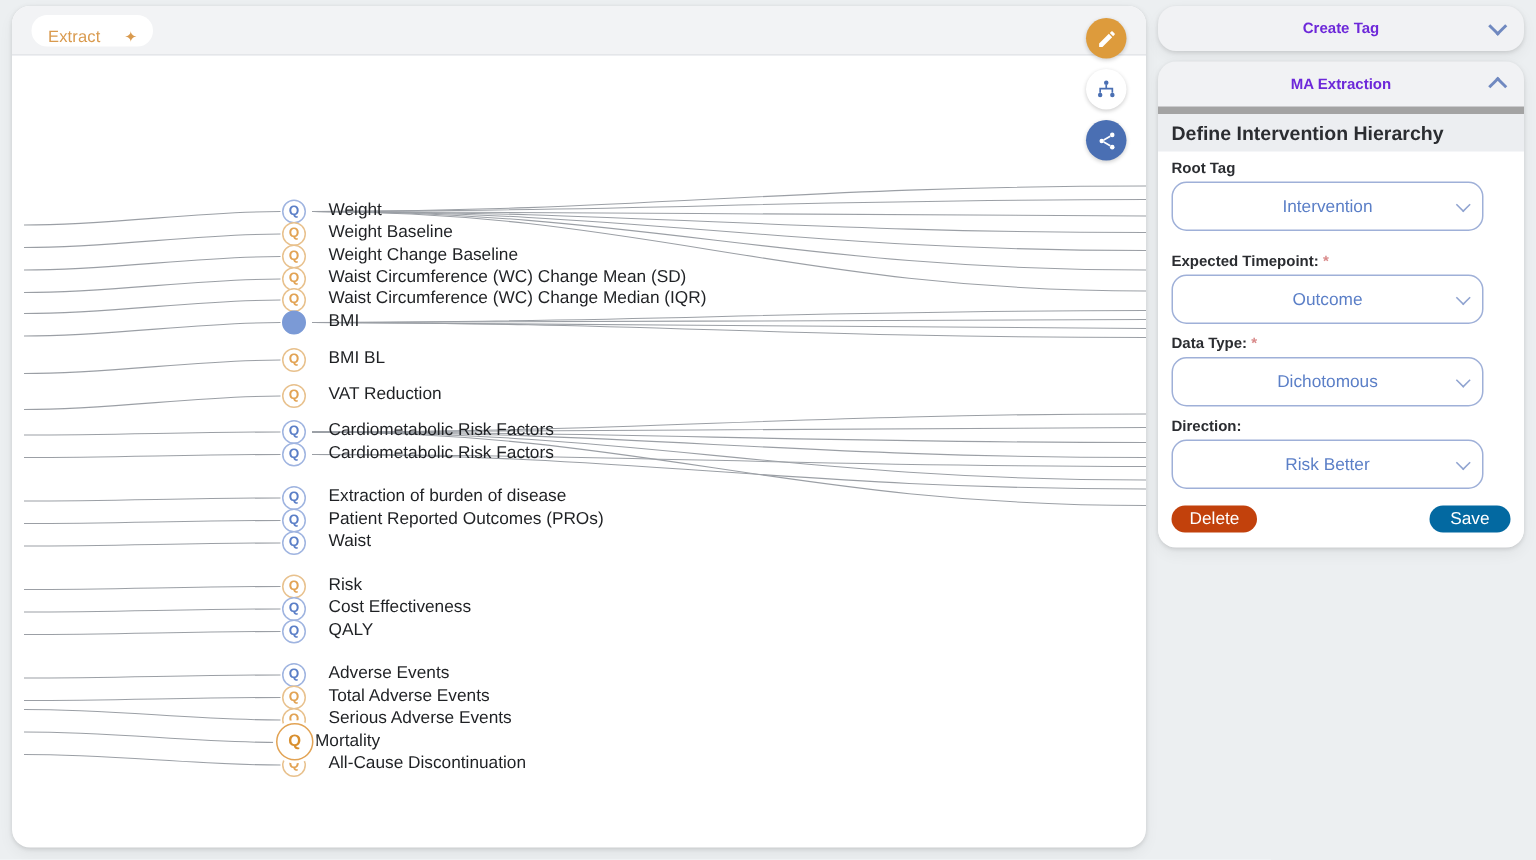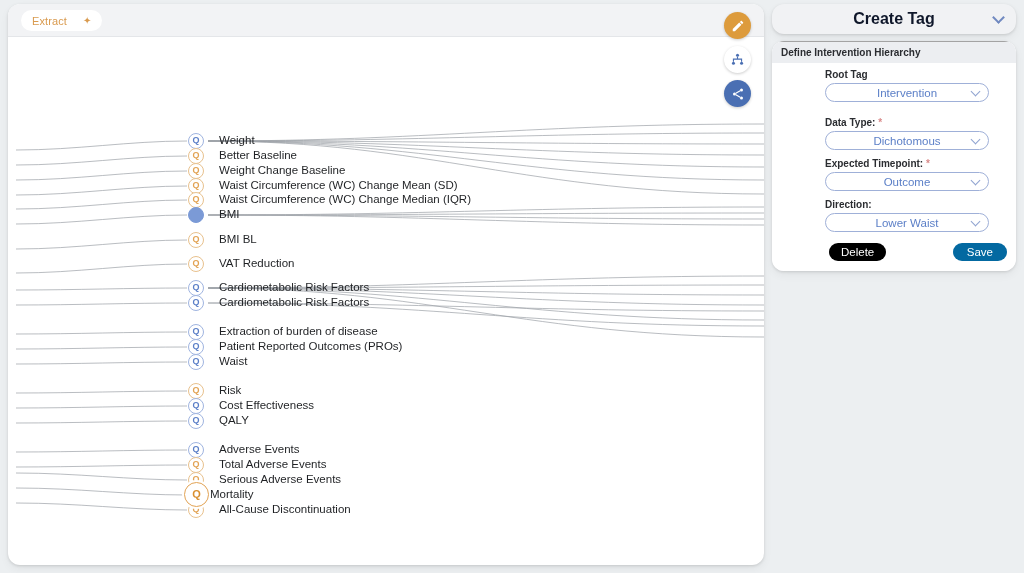"Extract" .tab-pill { align-items: center -> flex-end }
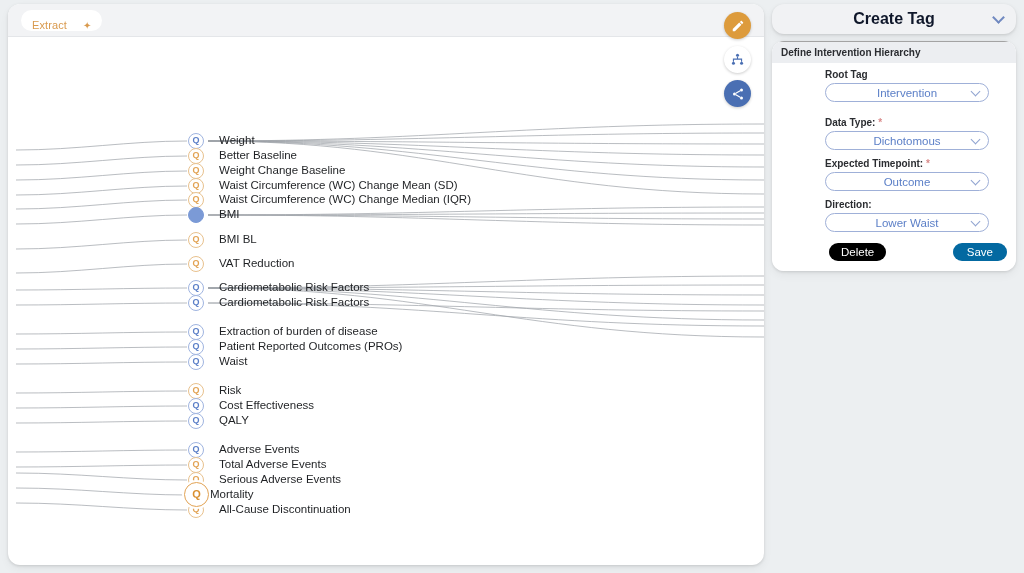"Create Tag" .acc-head { color: #0f172a -> #6d28d9; font-size: 16px -> 10px }
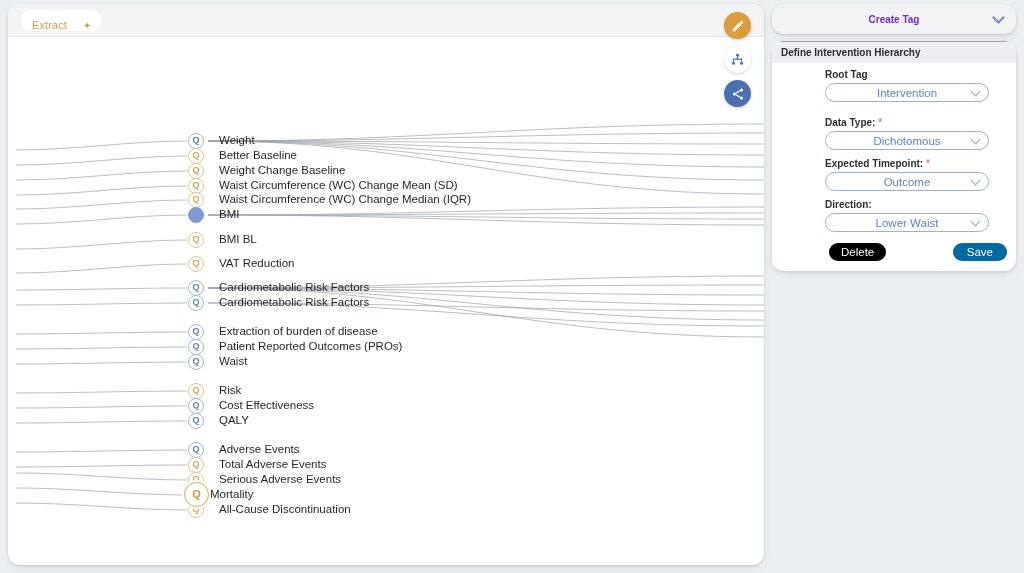"MA Extraction" div.acc-head { html: none -> <div> <span>MA Extraction</span> <span></span> </div> }
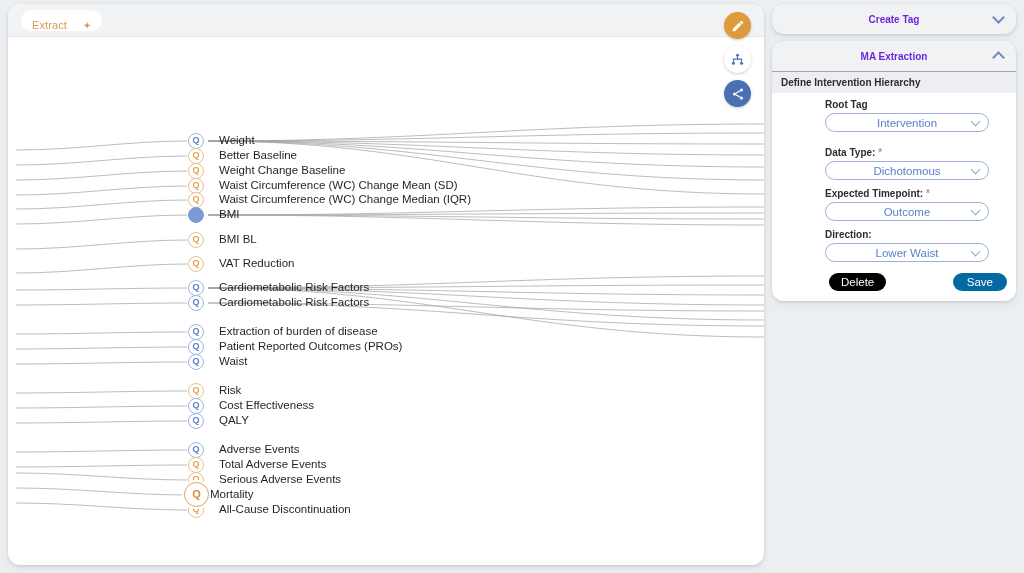"Define Intervention Hierarchy" .sec-head { border-top: 1px solid #a3a3a3 -> 5px solid #a3a3a3; font-size: 10px -> 13px }
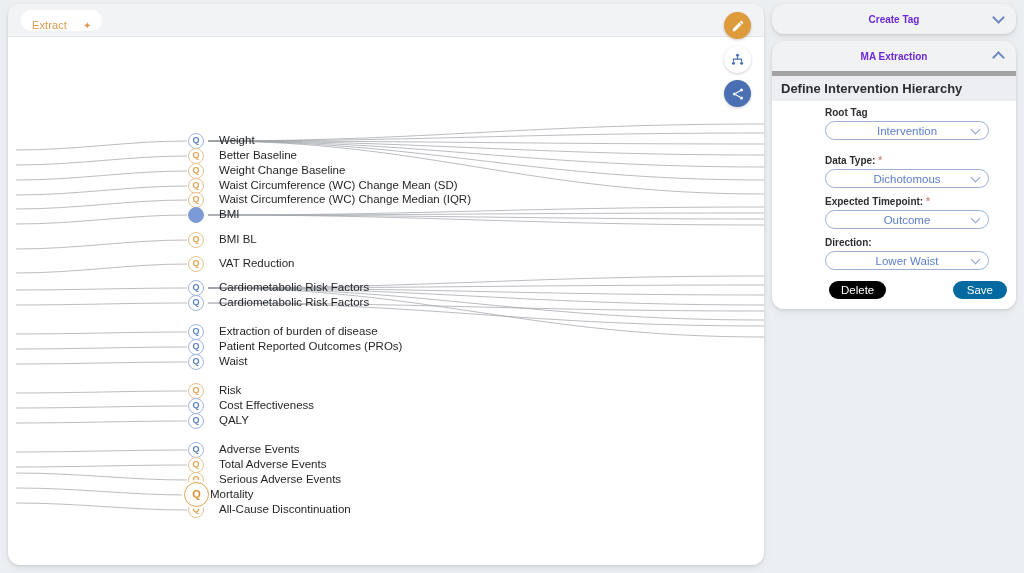"Root Tag" .field { margin-left: 44px -> none }
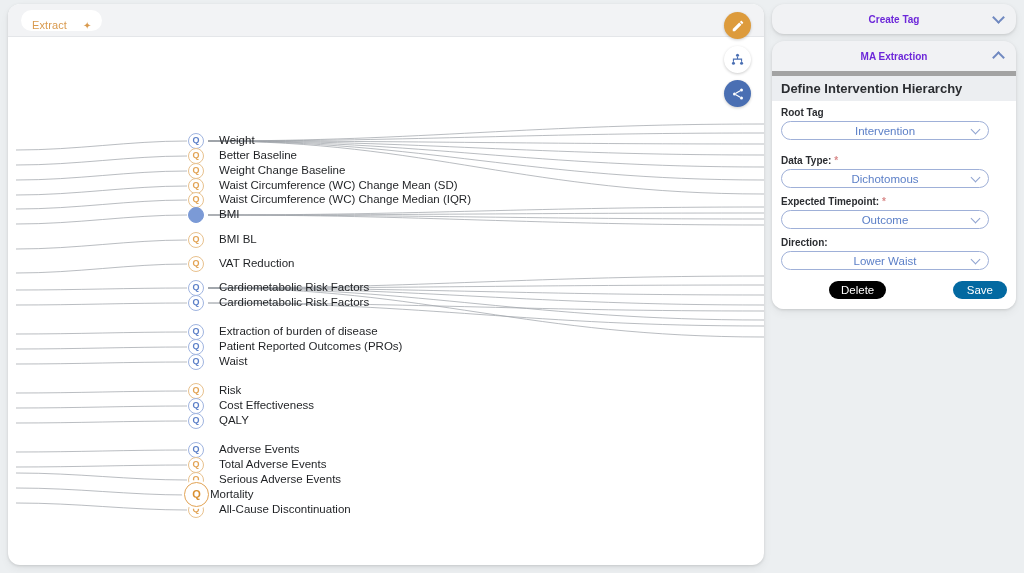"Intervention" .select { height: 19px -> 33px }
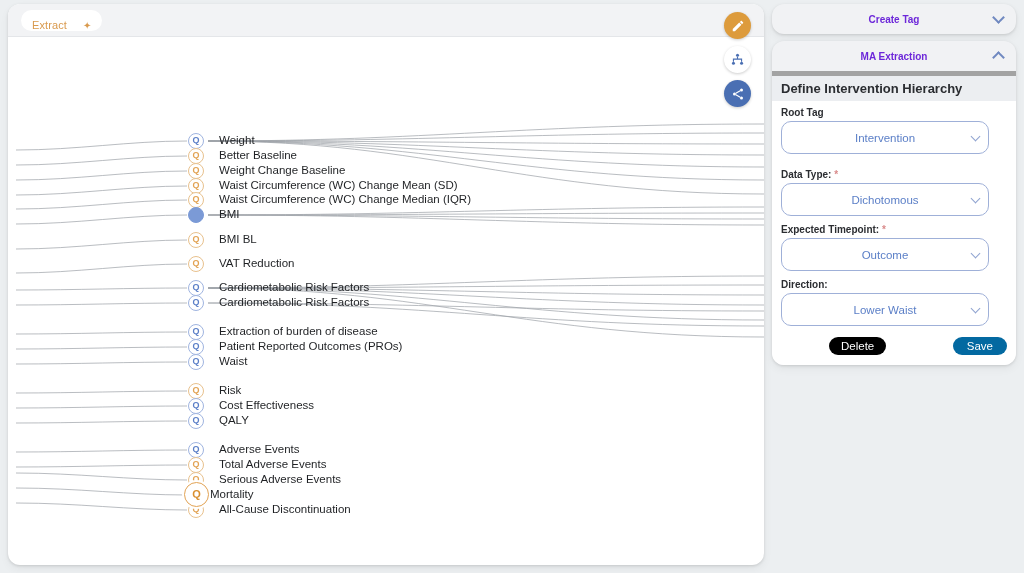"Better Baseline" span.nlabel { text: Better -> Weight }
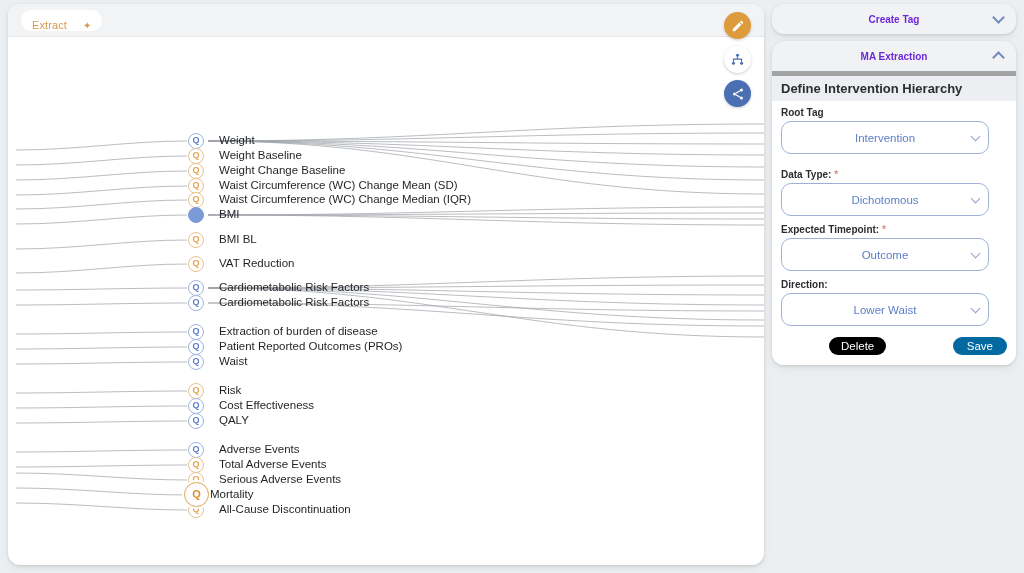"Data Type: *" div.field { order: before "Expected Timepoint: *" -> after "Expected Timepoint: *" }
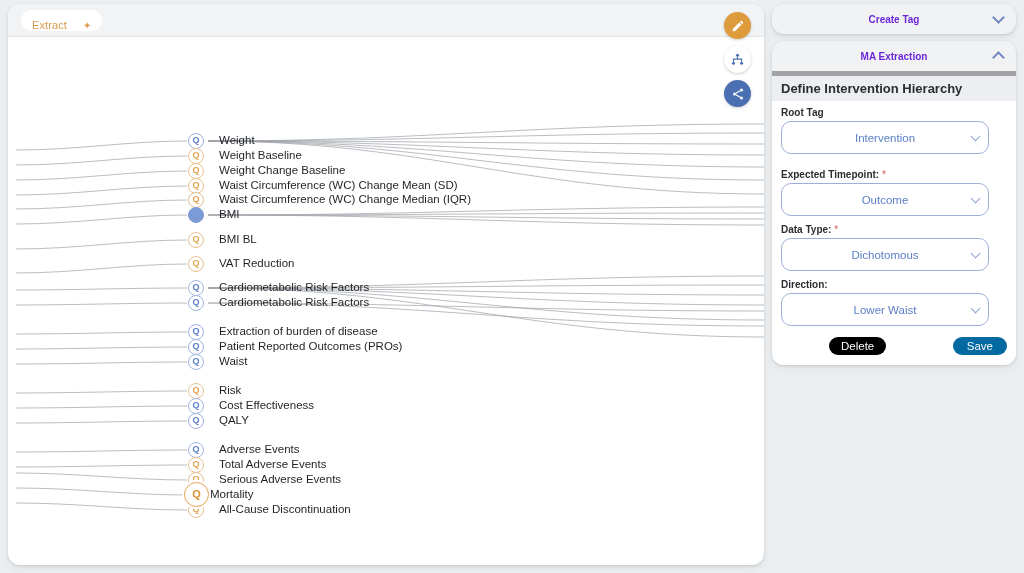"Lower Waist" span { text: Lower Waist -> Risk Better }
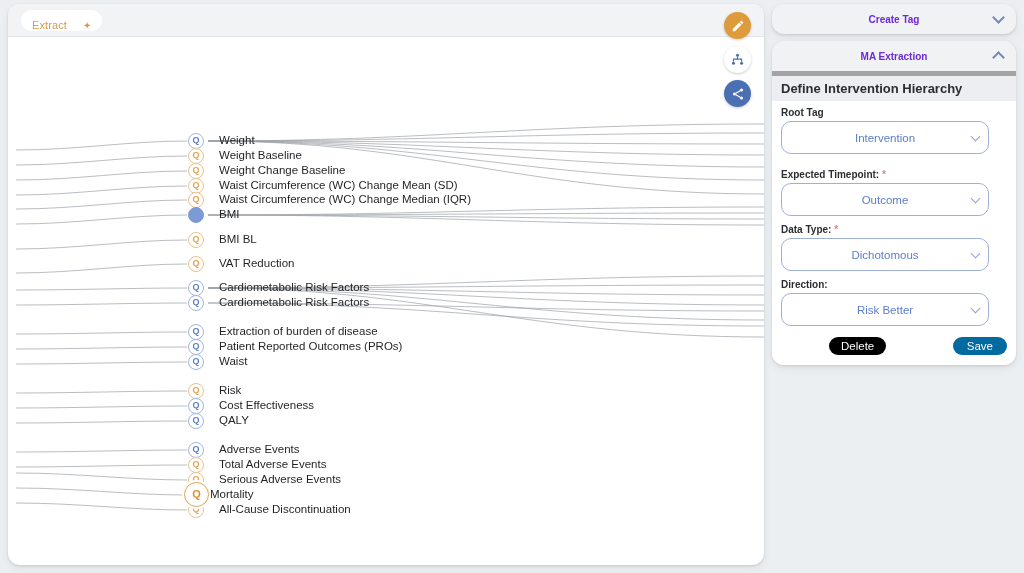"Delete" .btn-del { background: #000000 -> #c2410c; margin-left: 48px -> none }
